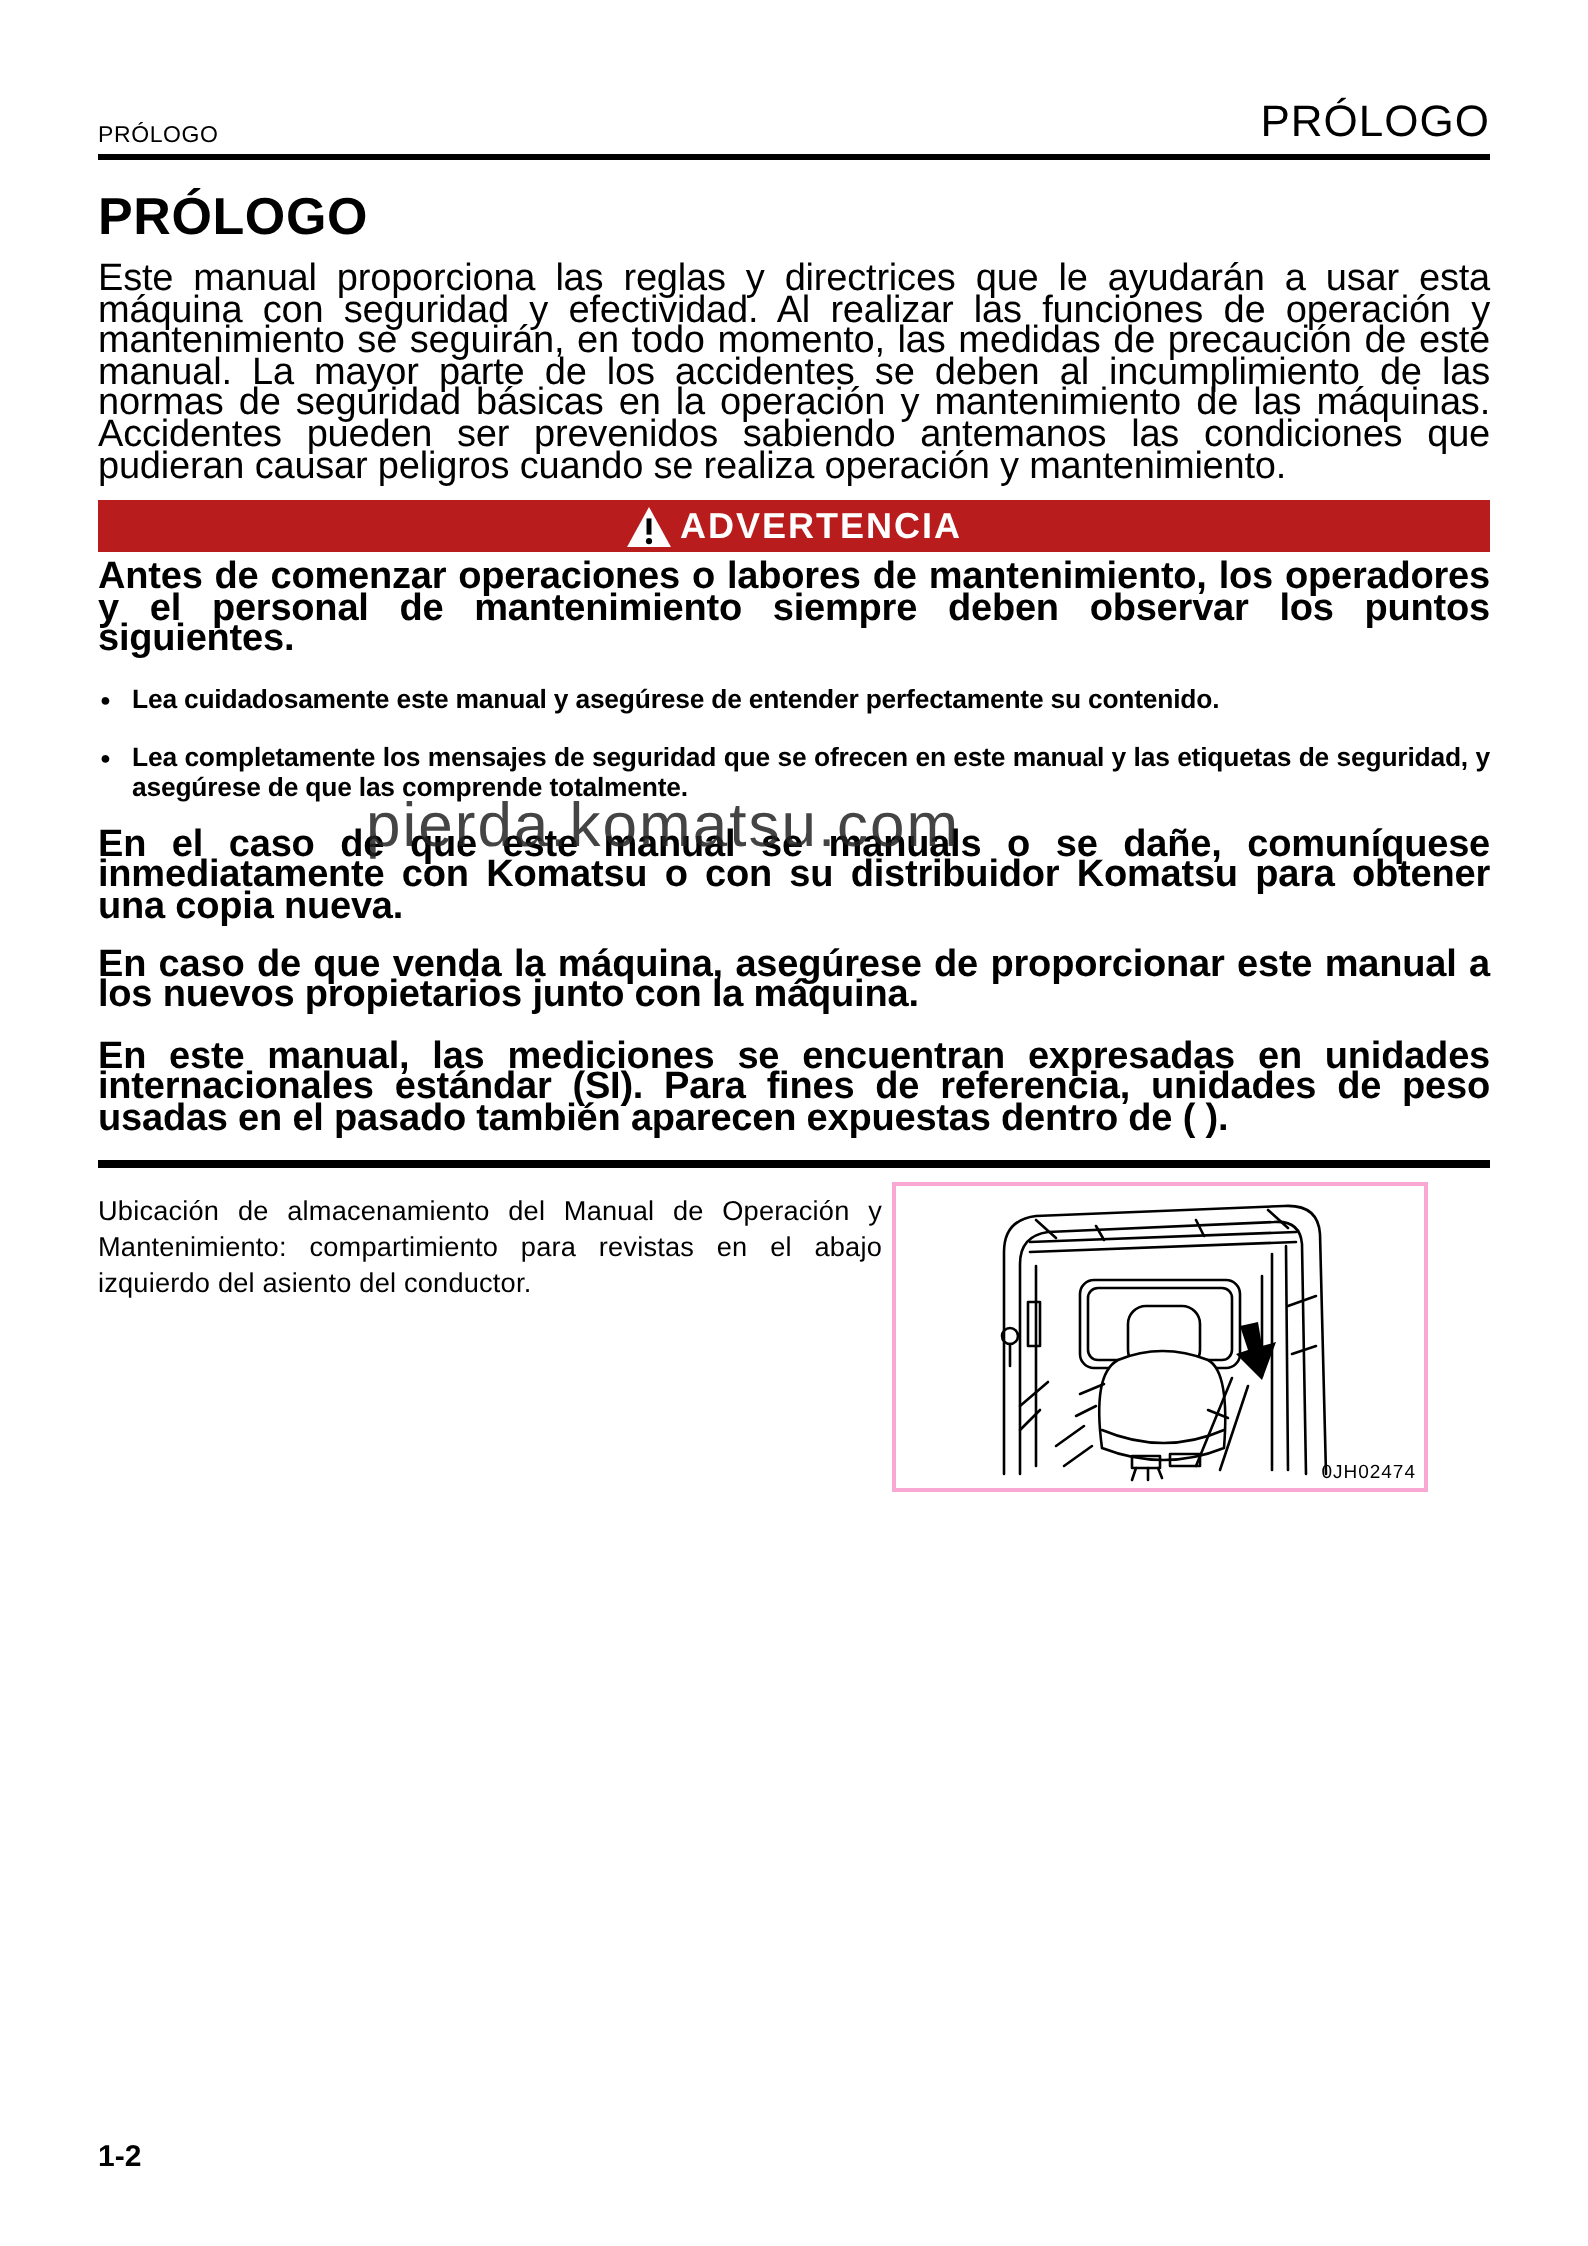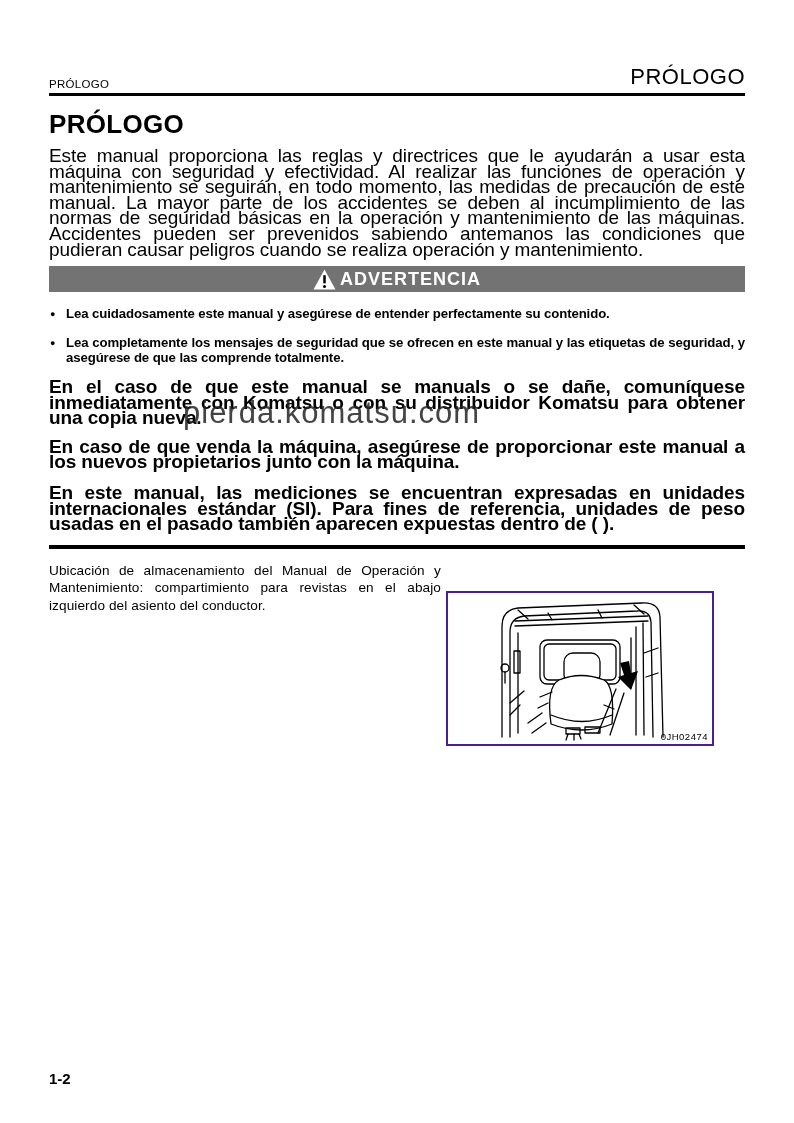"PRÓLOGO" .content { margin-top: 16px -> none }
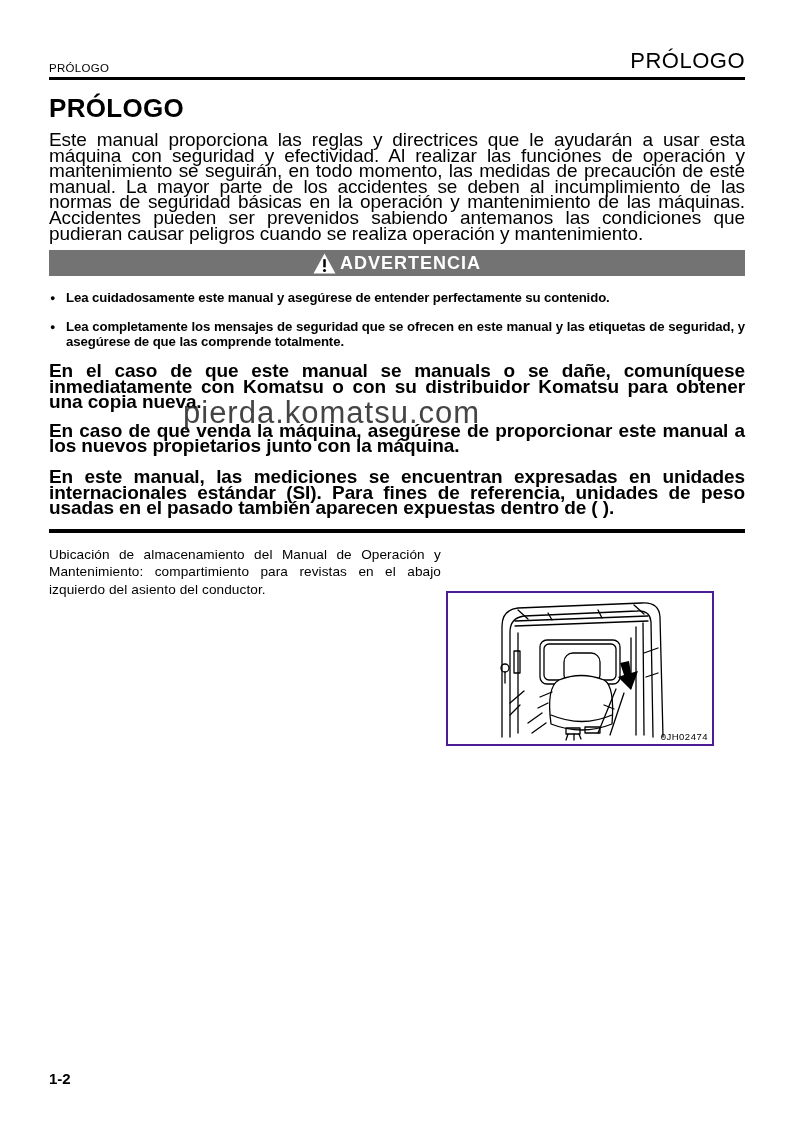"ADVERTENCIA" .warning-banner { background: #737373 -> #b91c1c }
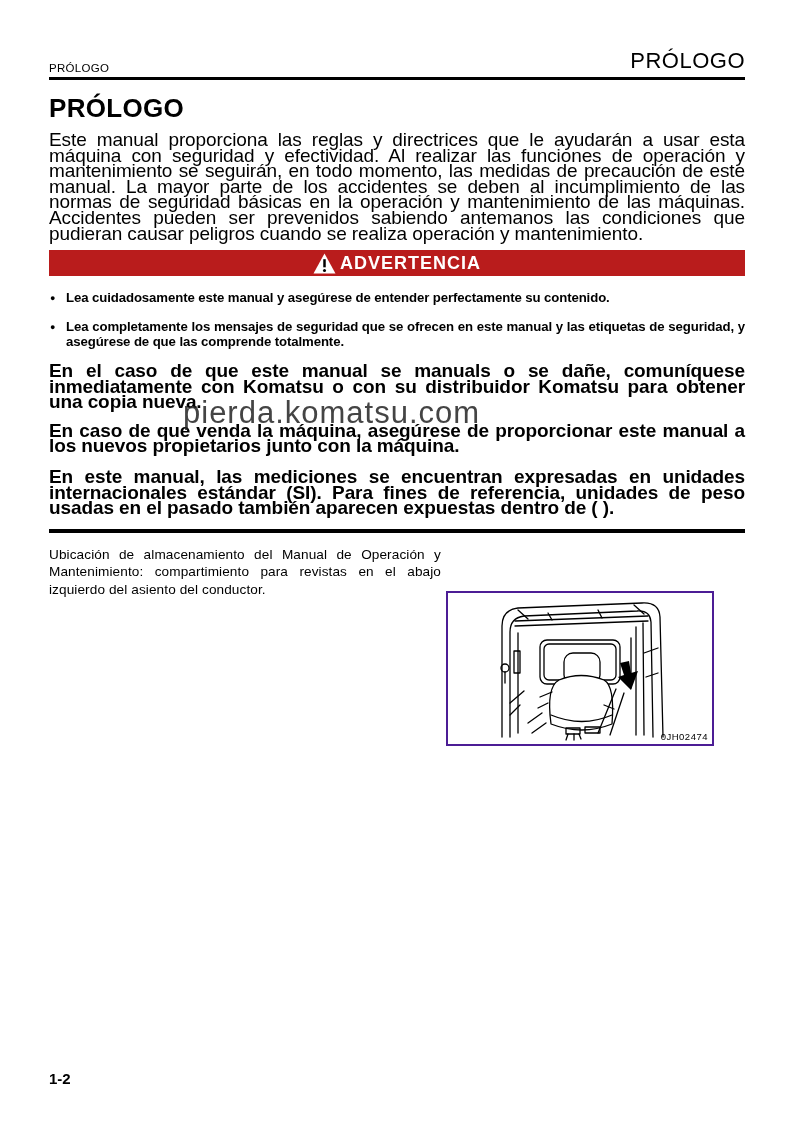"Antes de comenzar operaciones o" p.body-text { html: none -> <p>Antes de comenzar operaciones o labores de mantenimiento, los operadores y el personal de mantenimiento siempre deben observar los puntos siguientes.</p> }
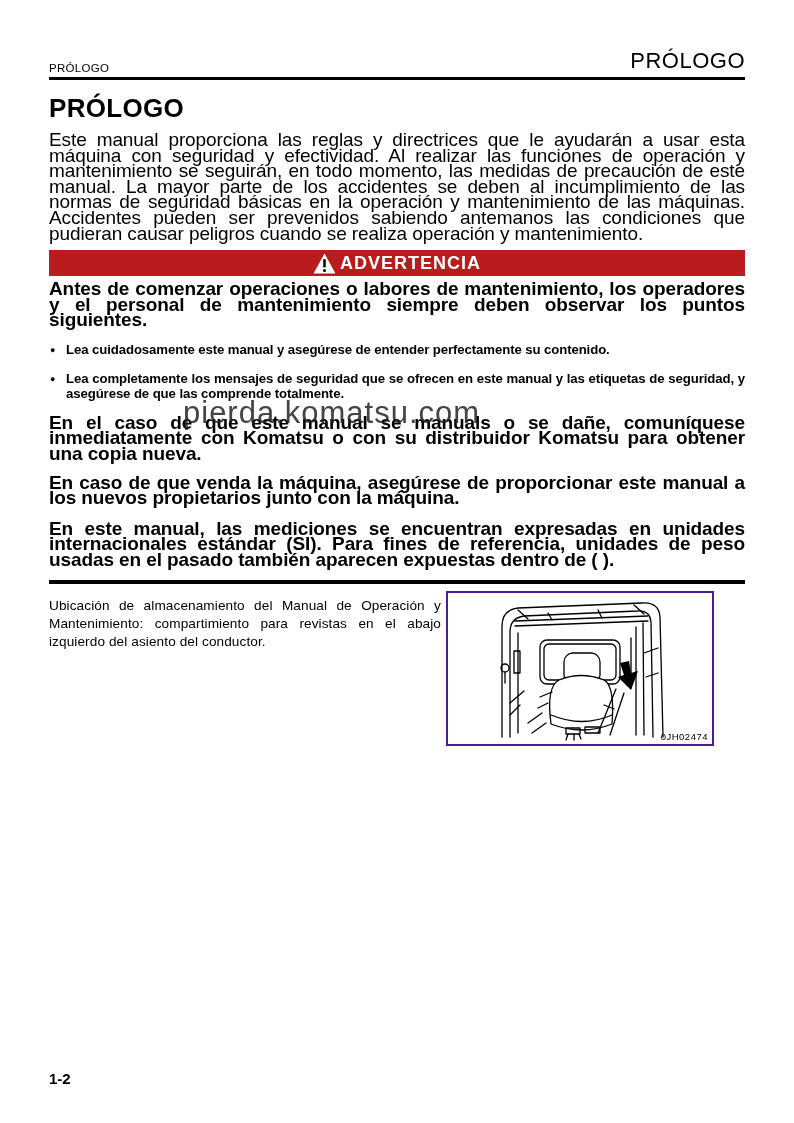"0JH02474" .figure-box { border: 2px solid #4c1d95 -> 2px solid #f9a8d4 }
